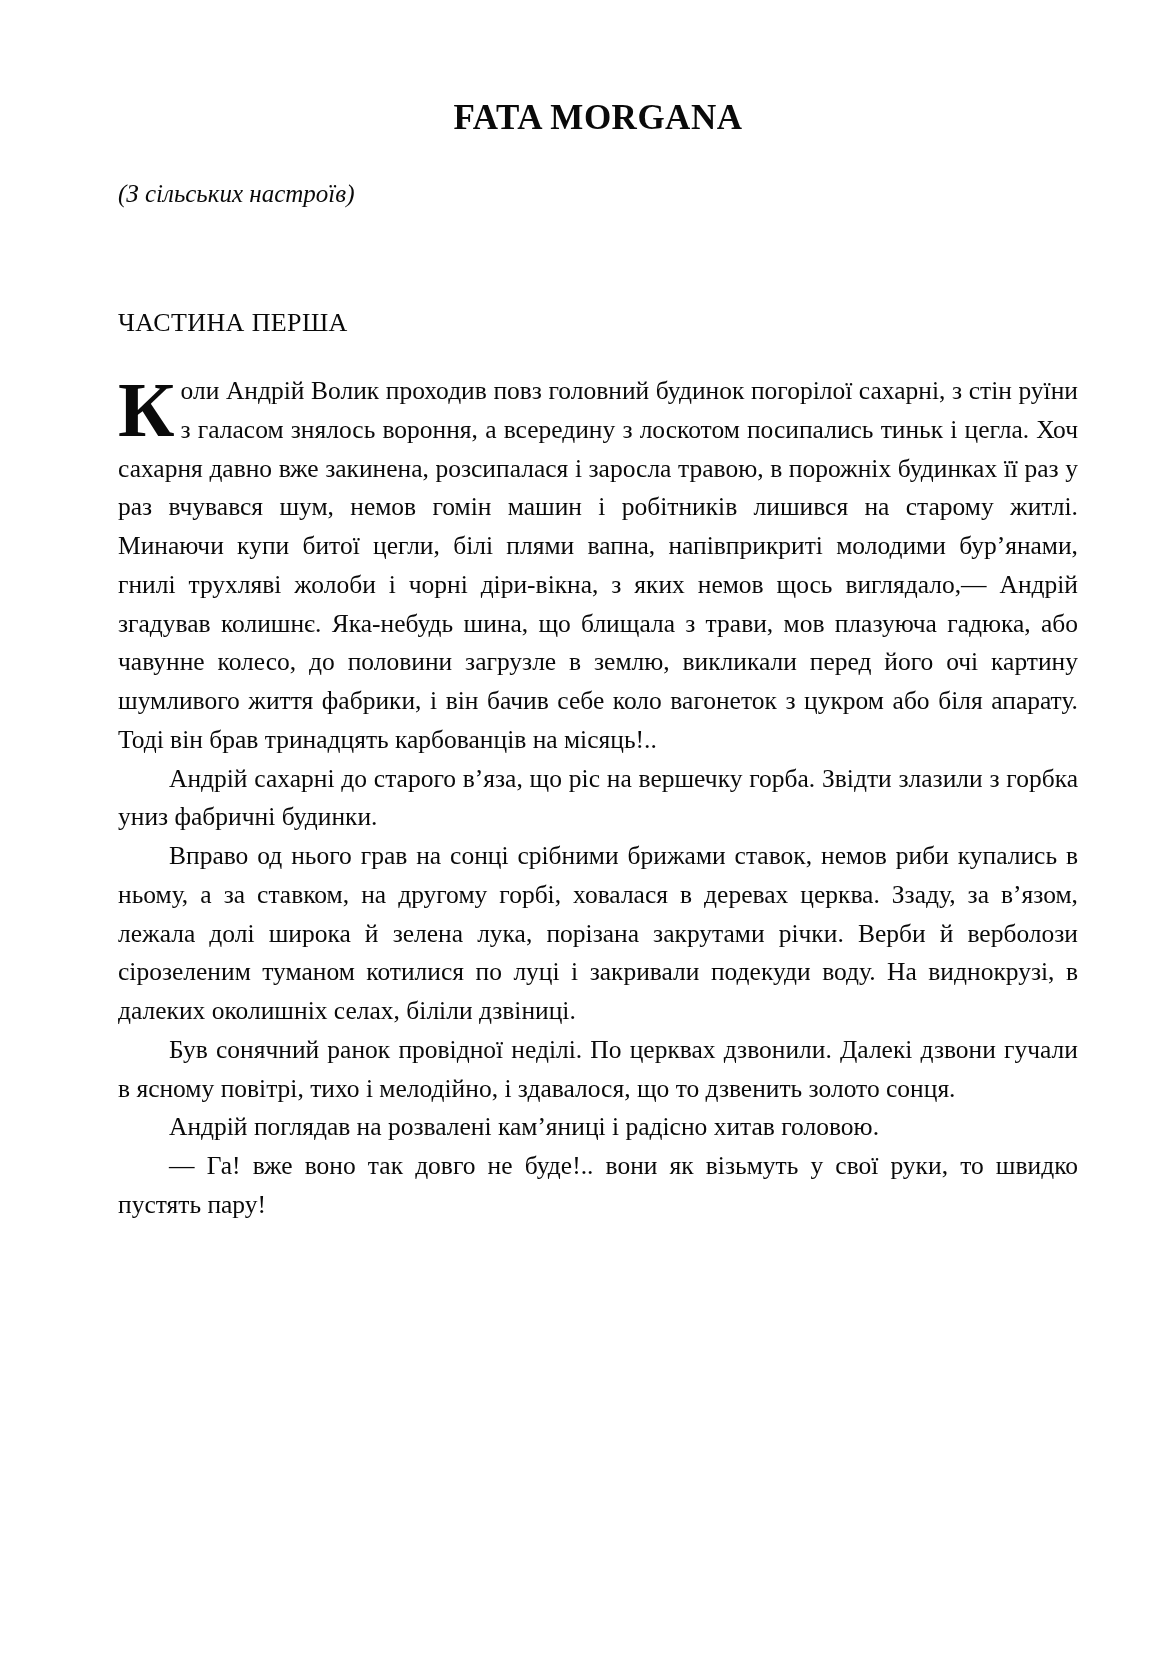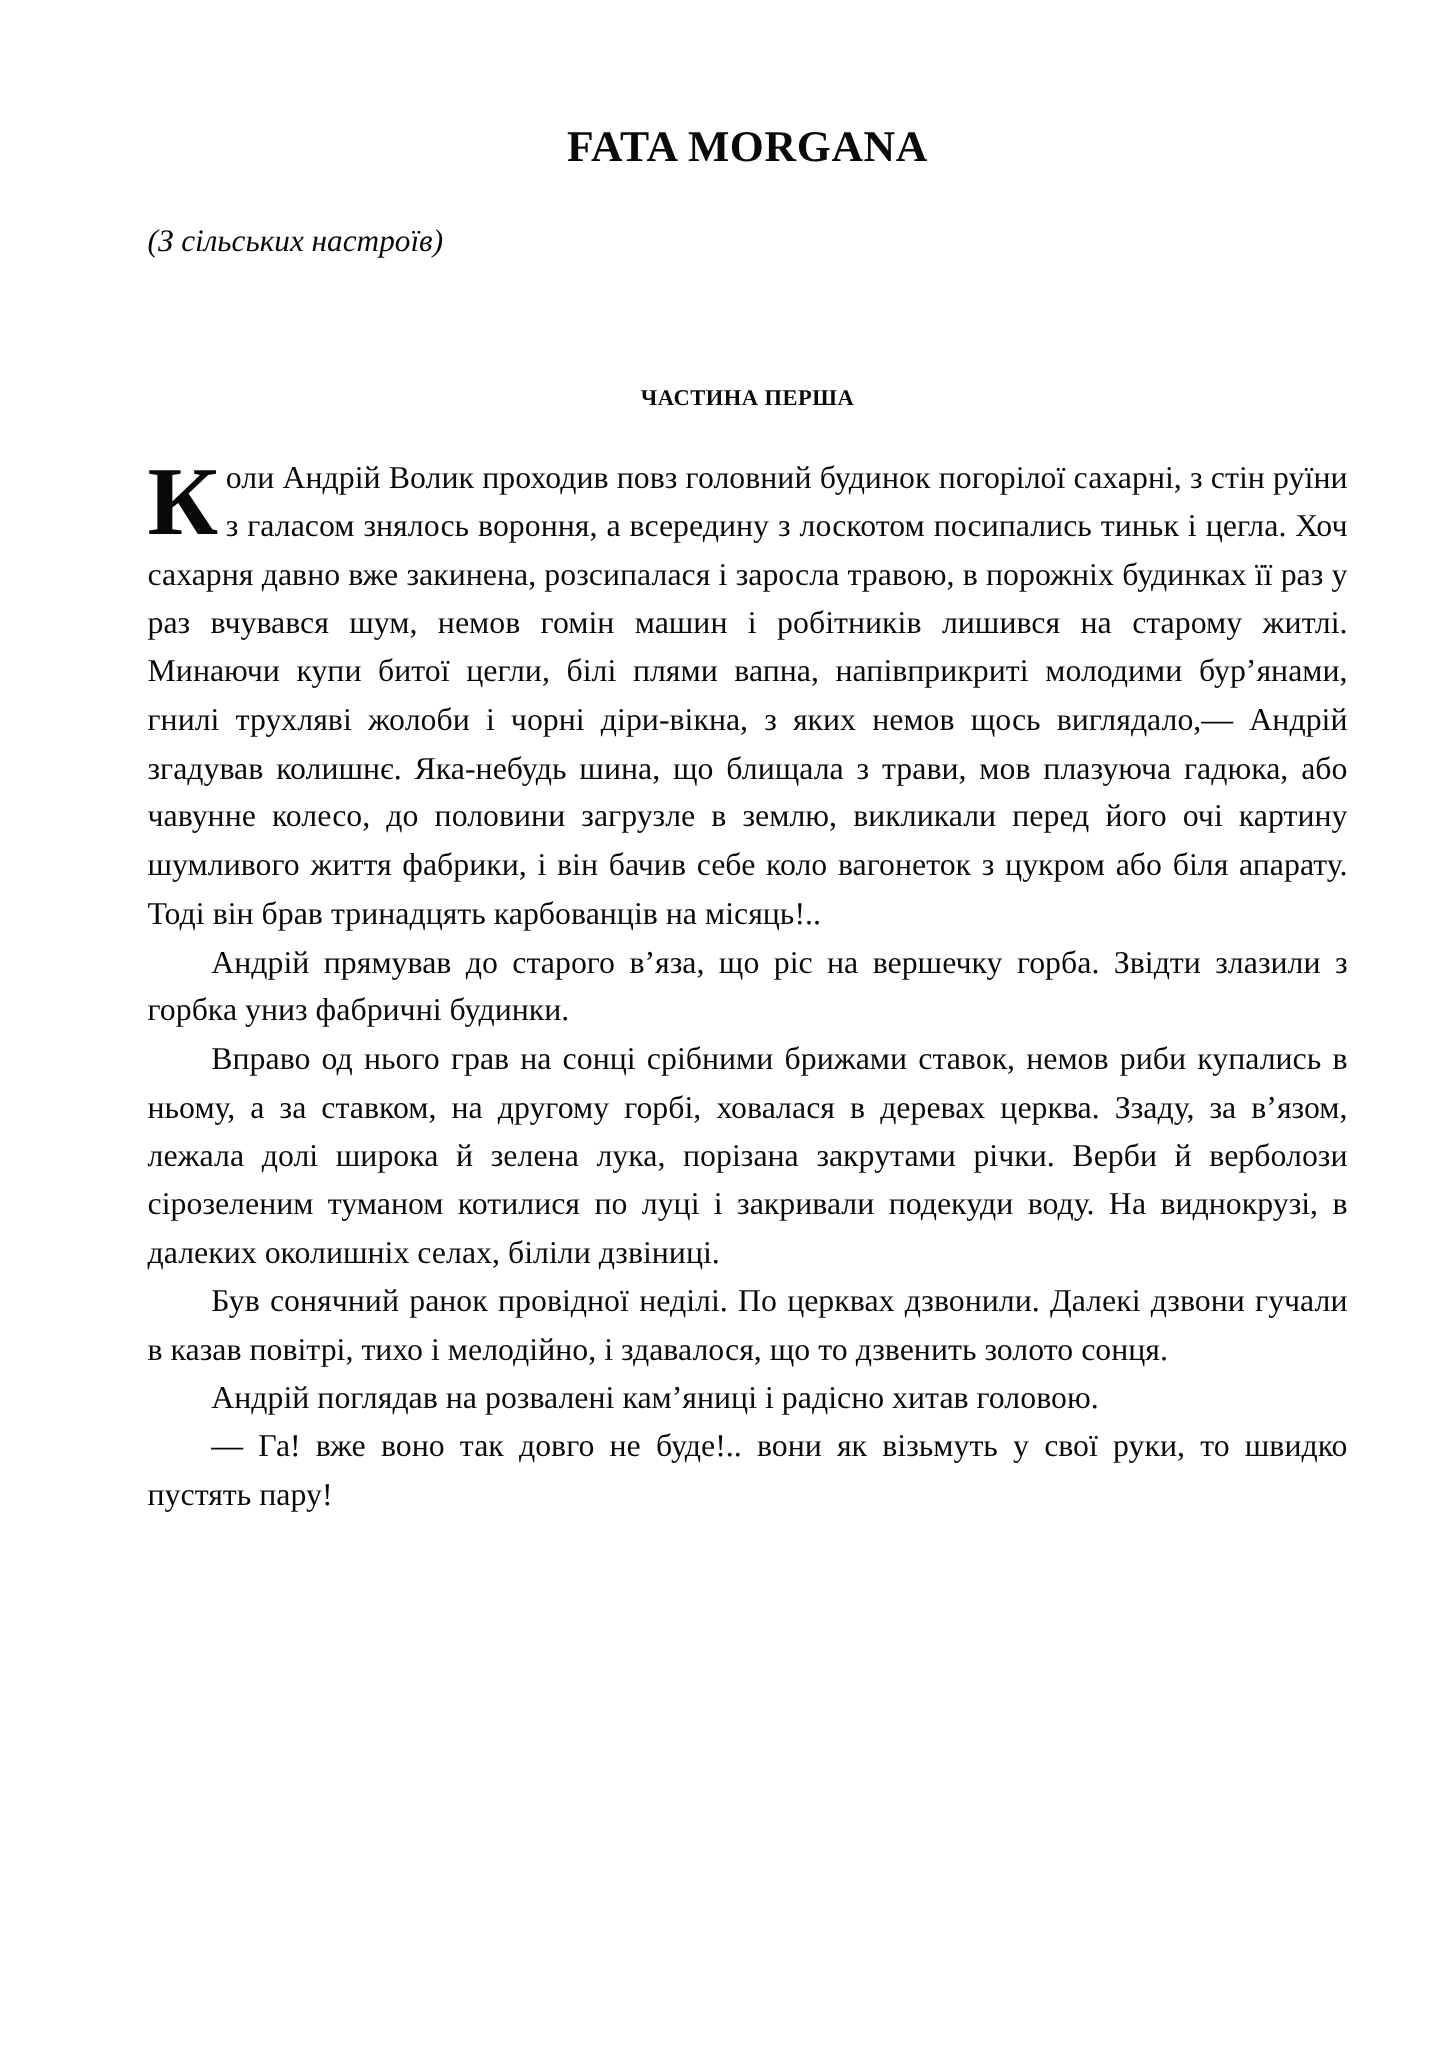"ЧАСТИНА ПЕРША" .part-heading { font-size: 18px -> 26px; font-weight: bold -> normal; text-align: center -> none }
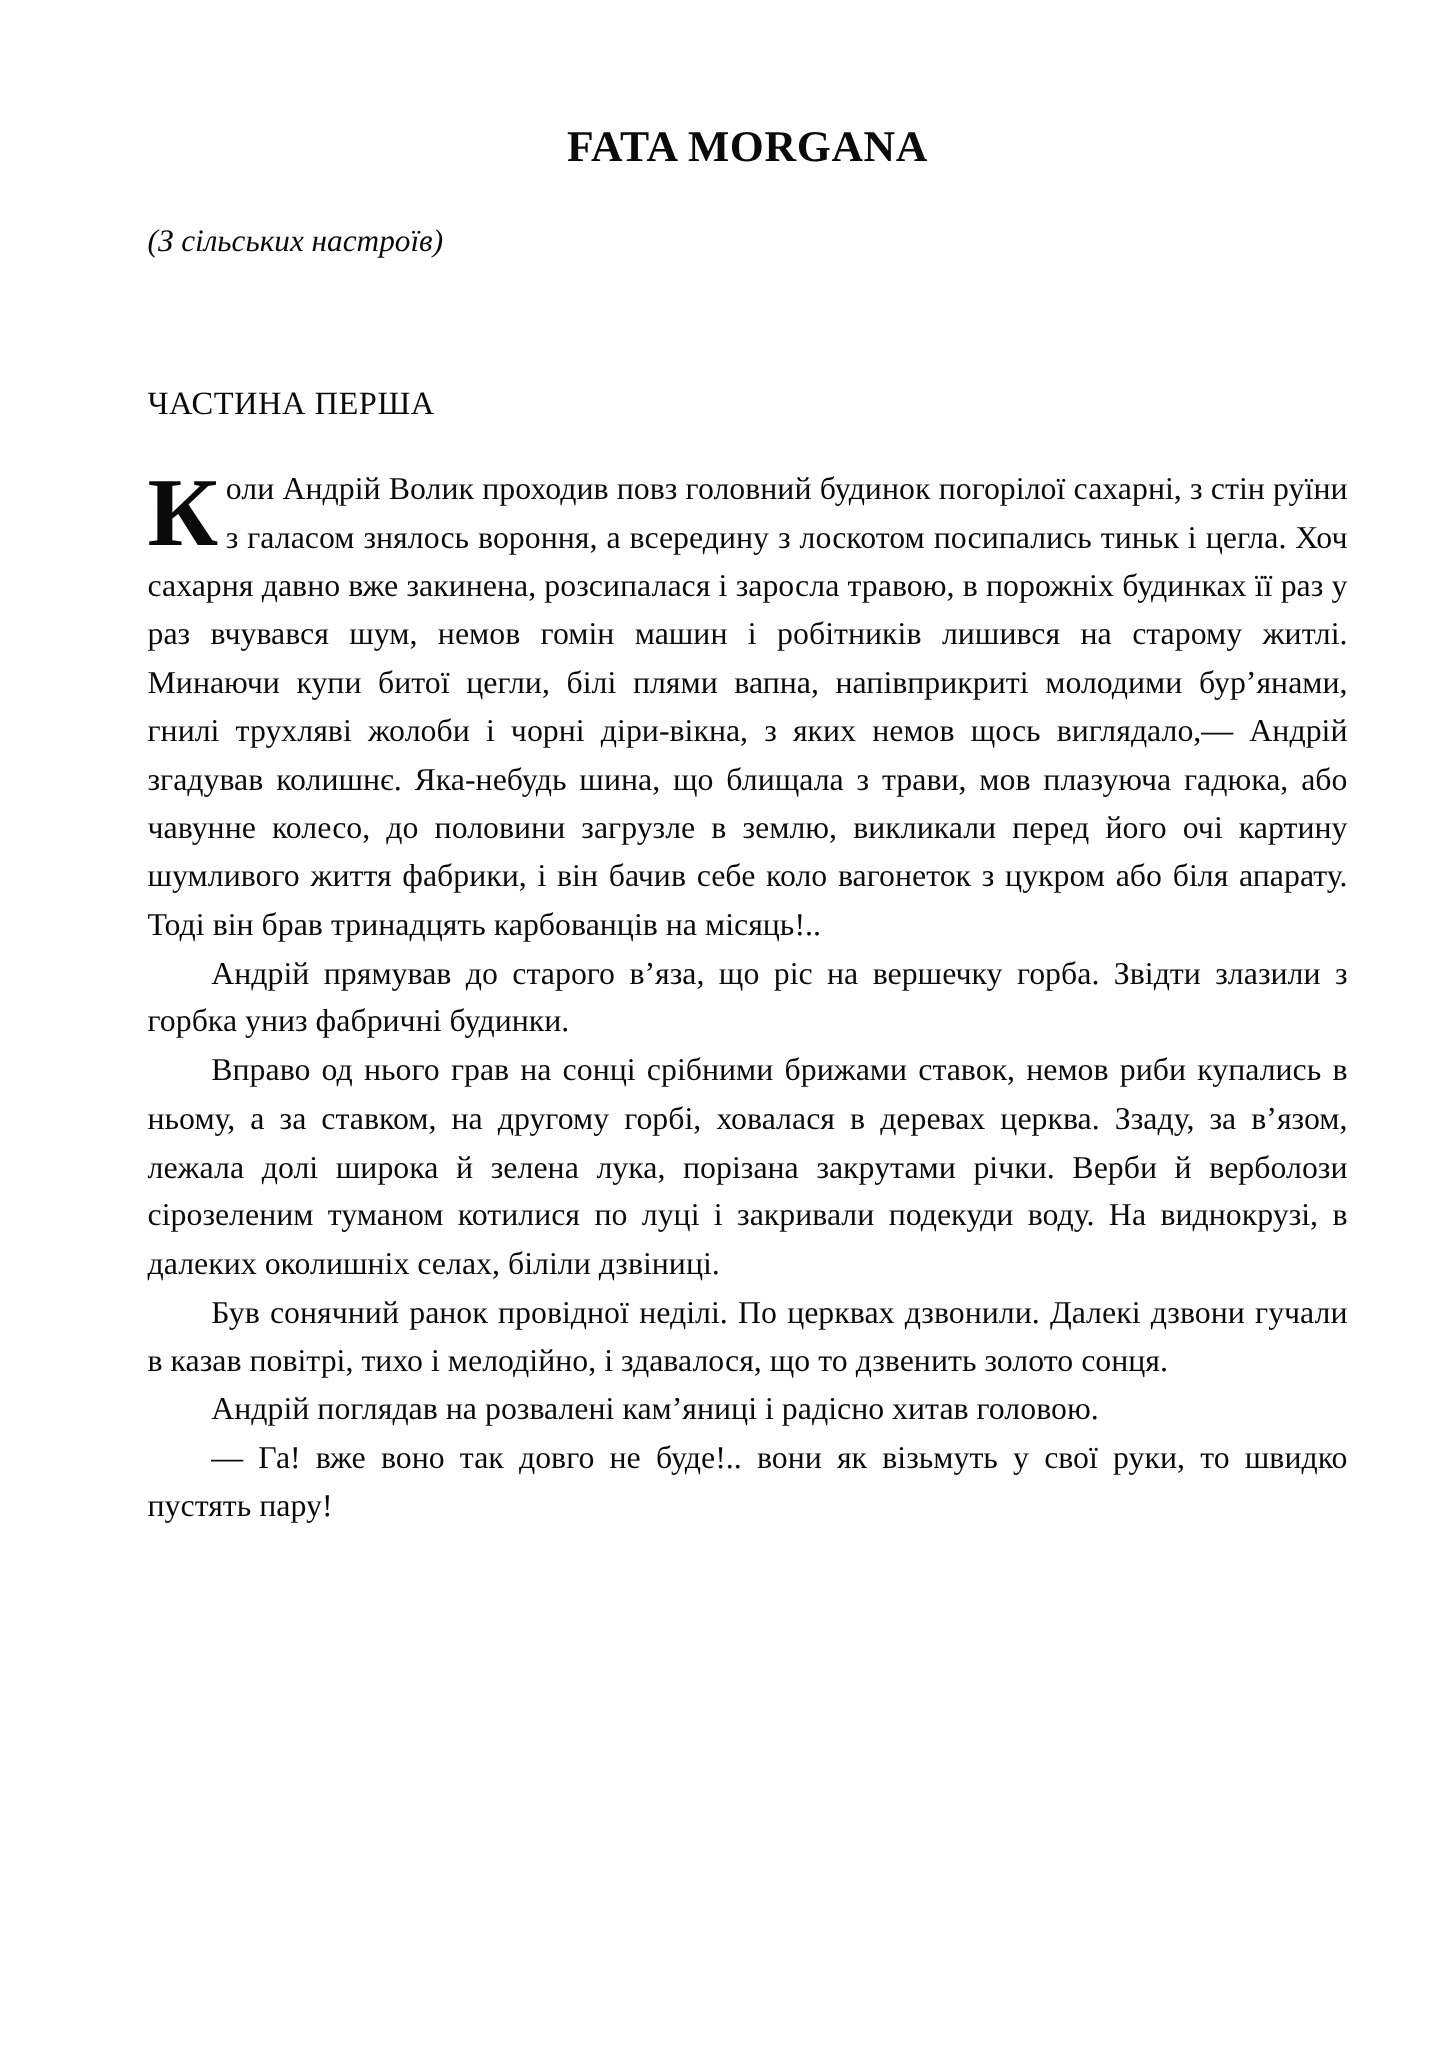"Андрій прямував до старого в’яза," p { text: прямував -> сахарні }
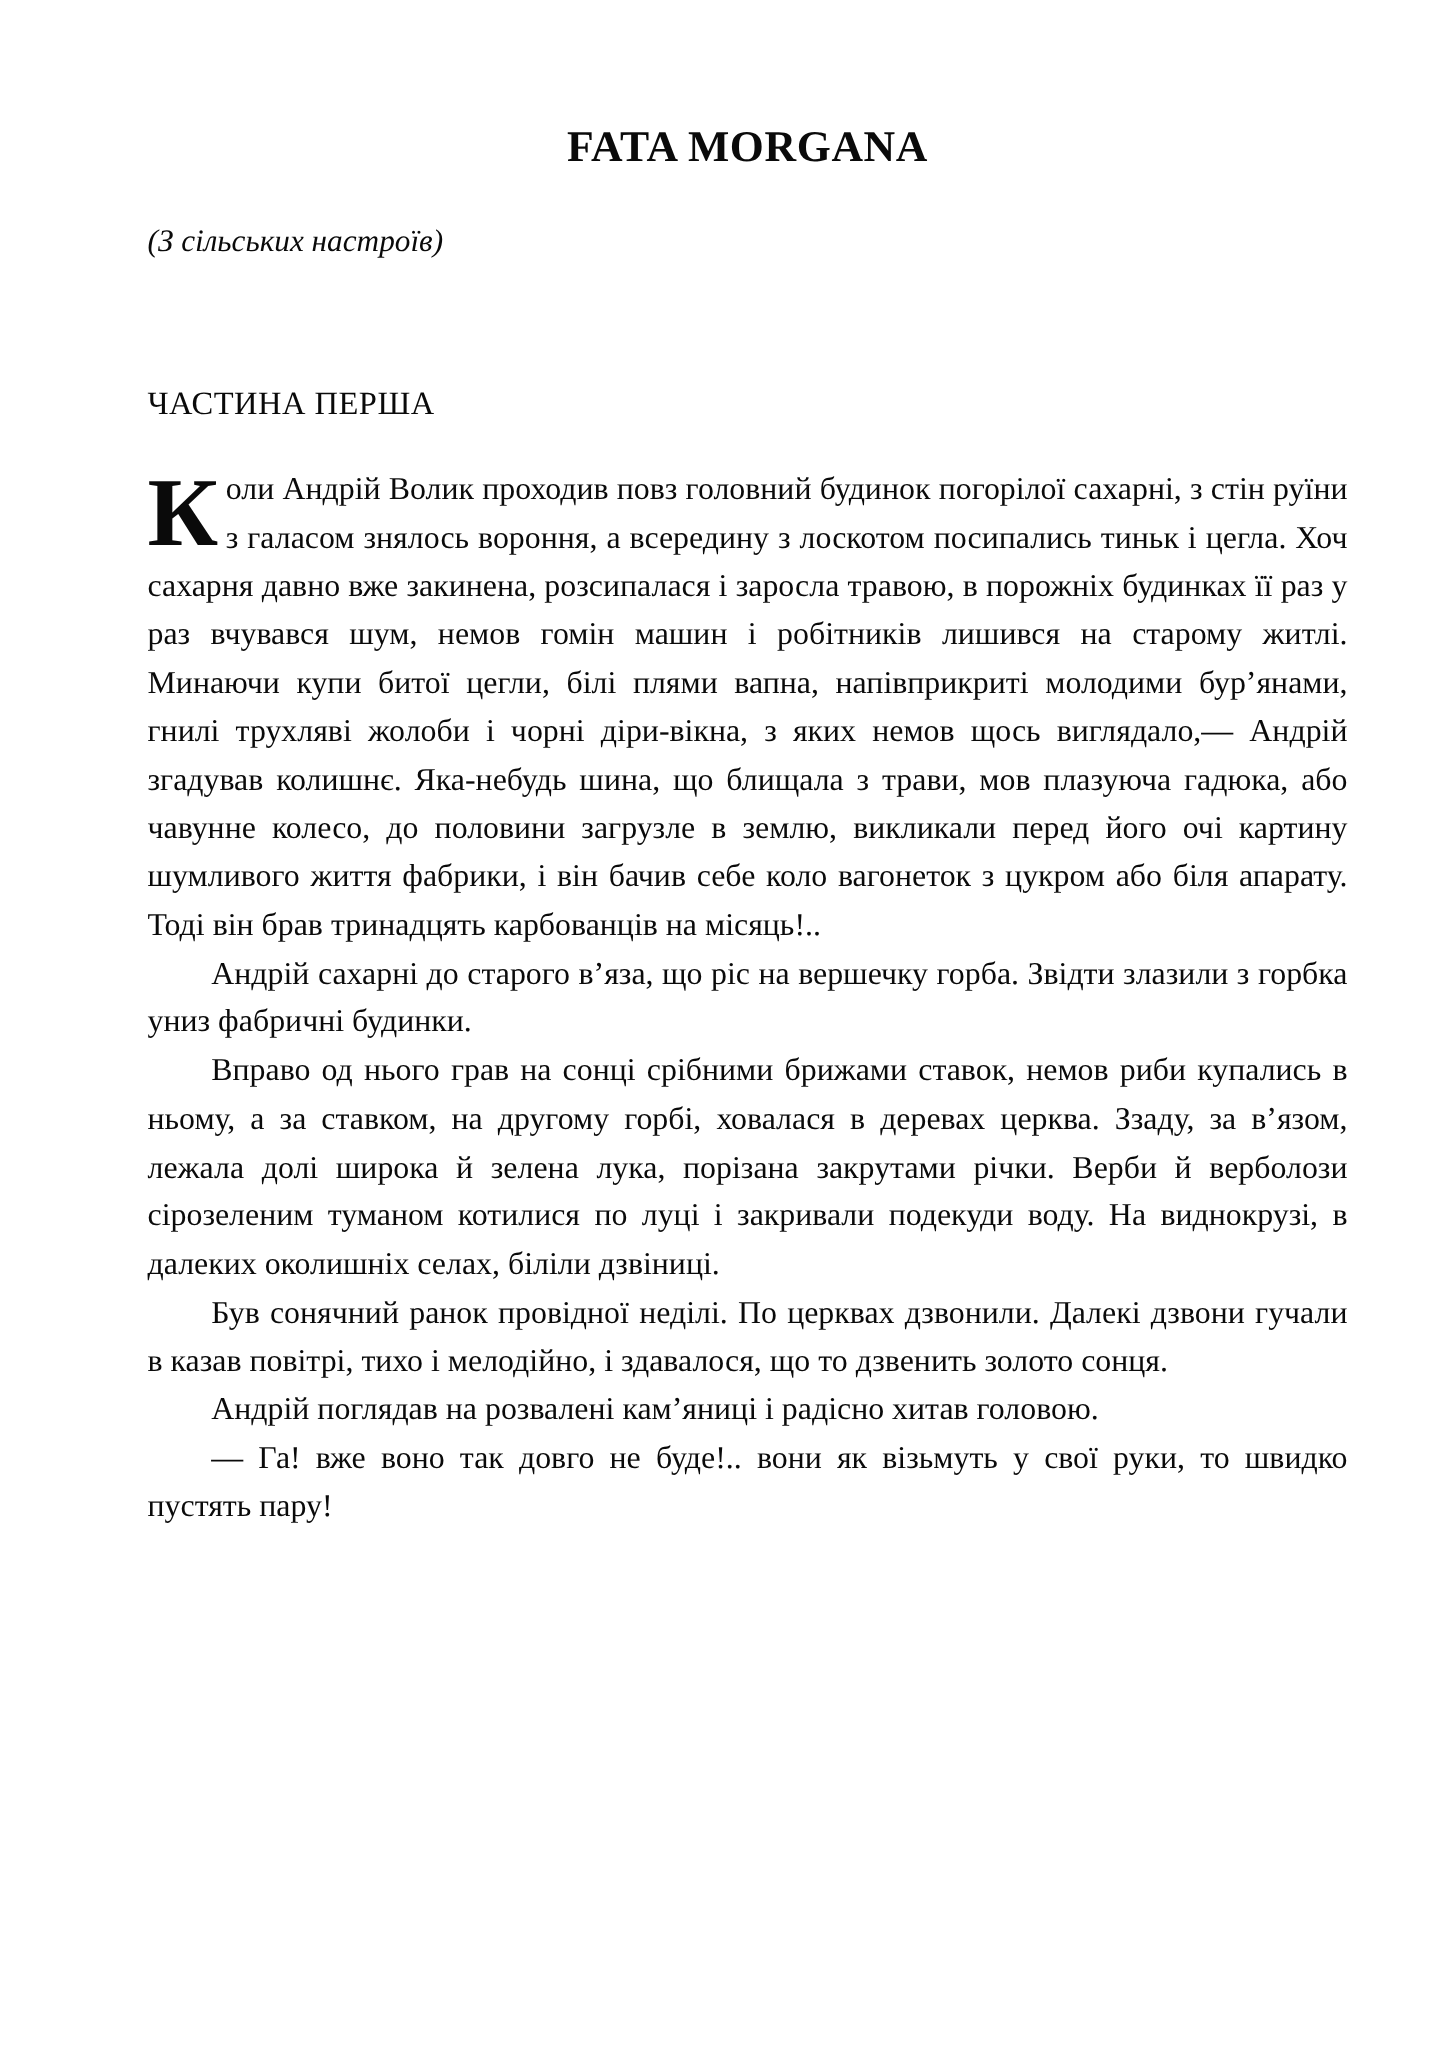"Був сонячний ранок провідної неділі." p { text: казав -> ясному }
